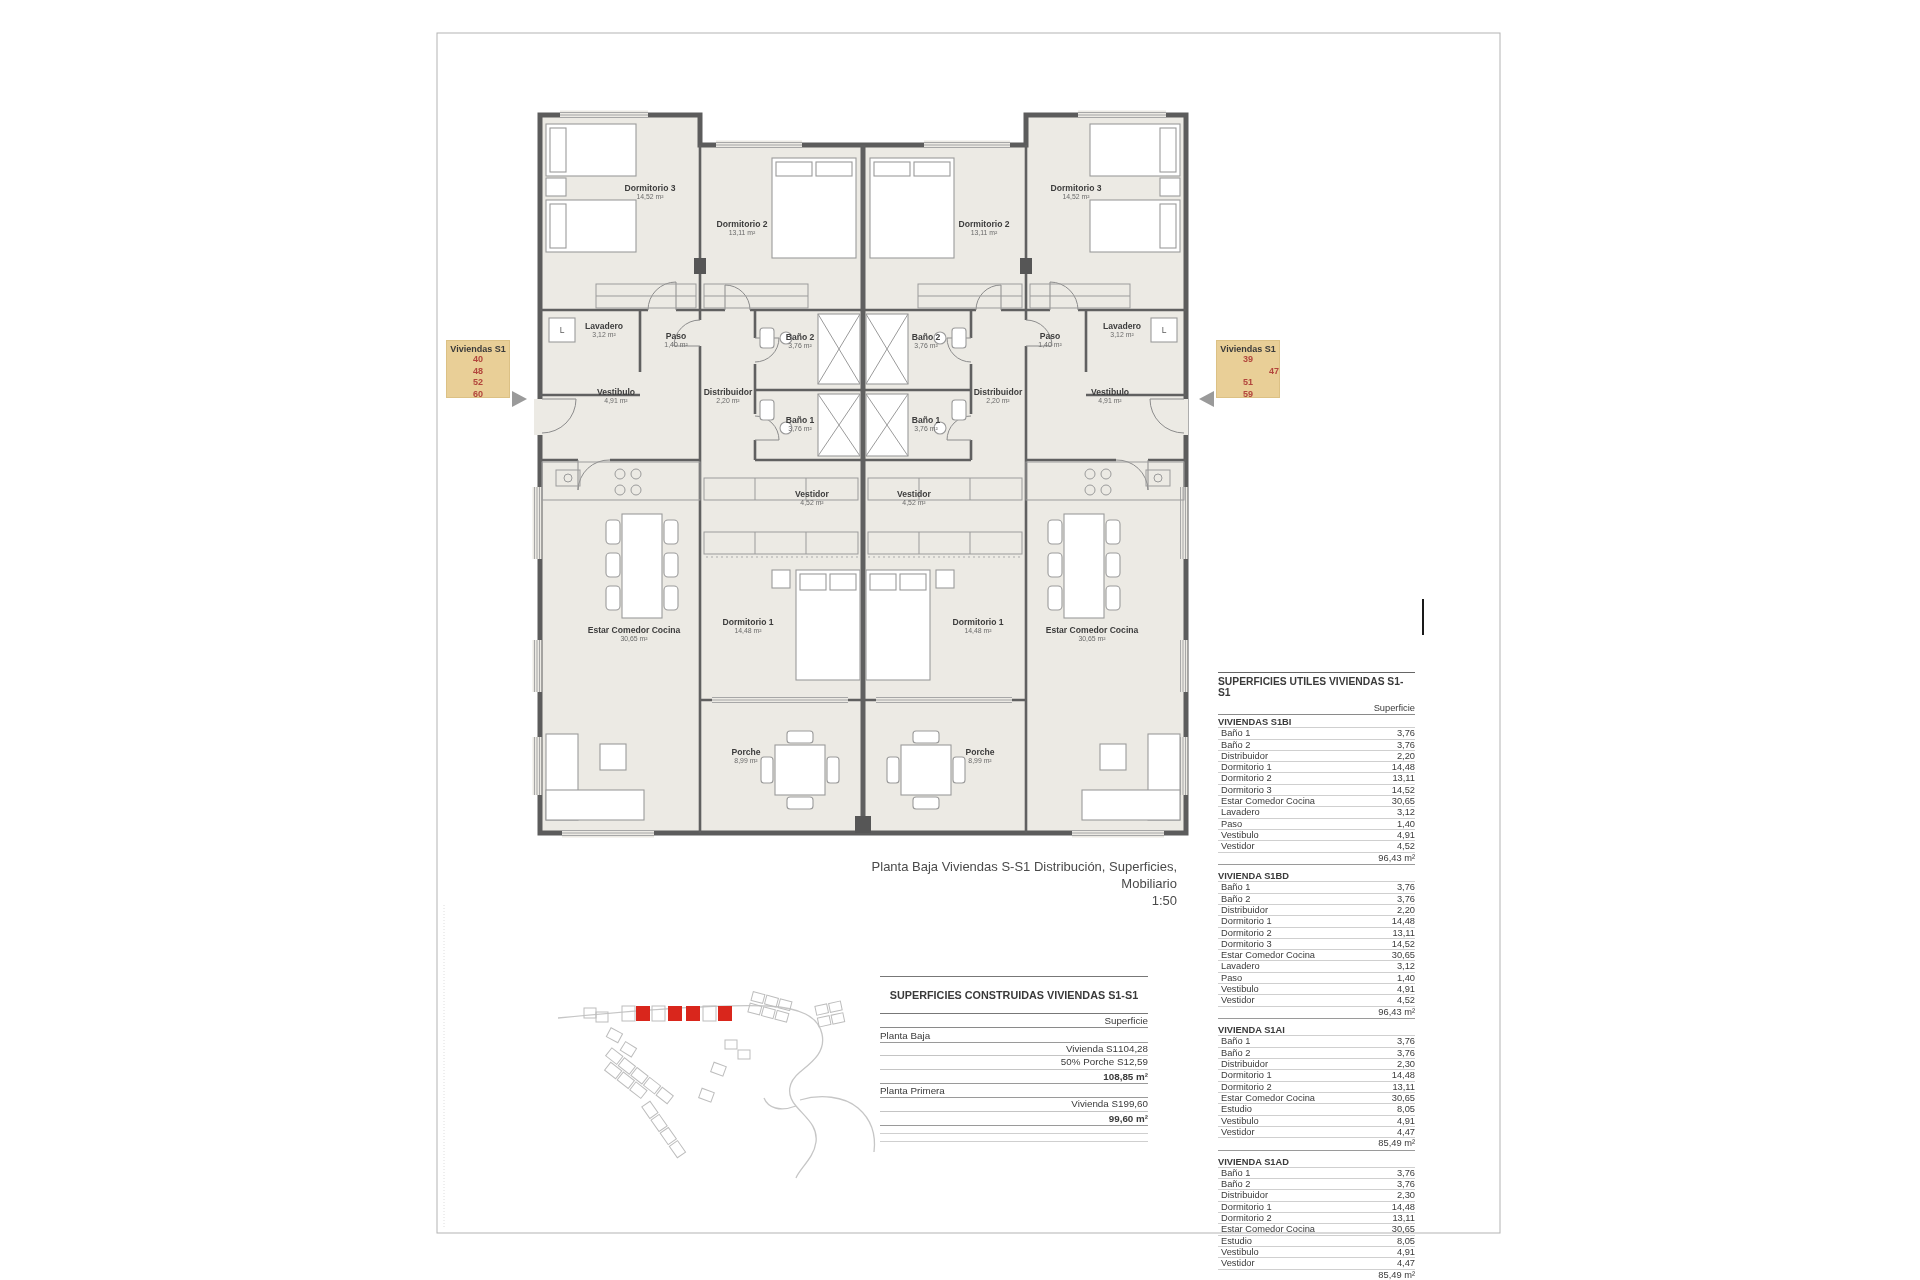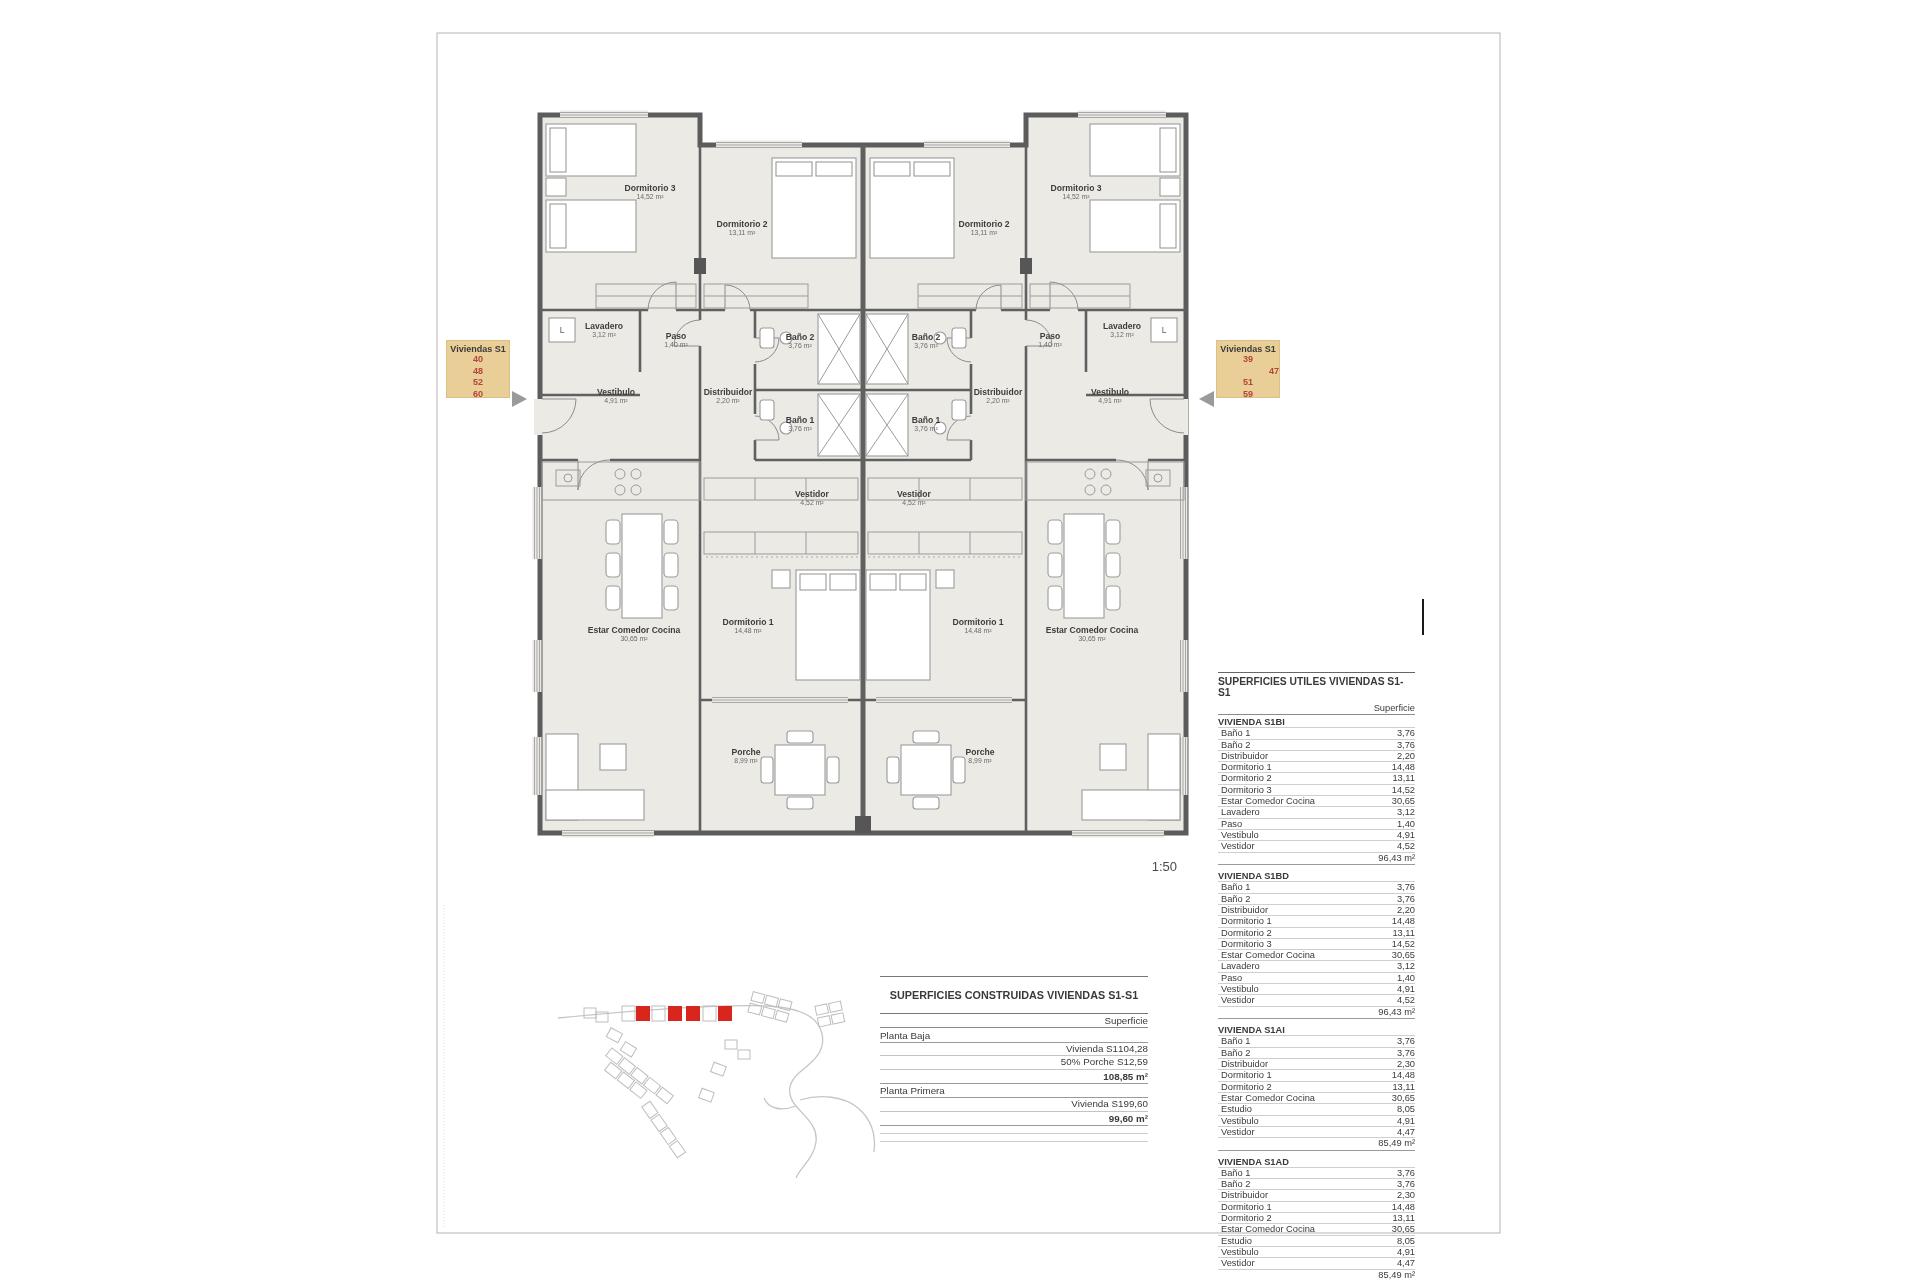"VIVIENDA S1BI" div.tu-sec { text: VIVIENDA -> VIVIENDAS }
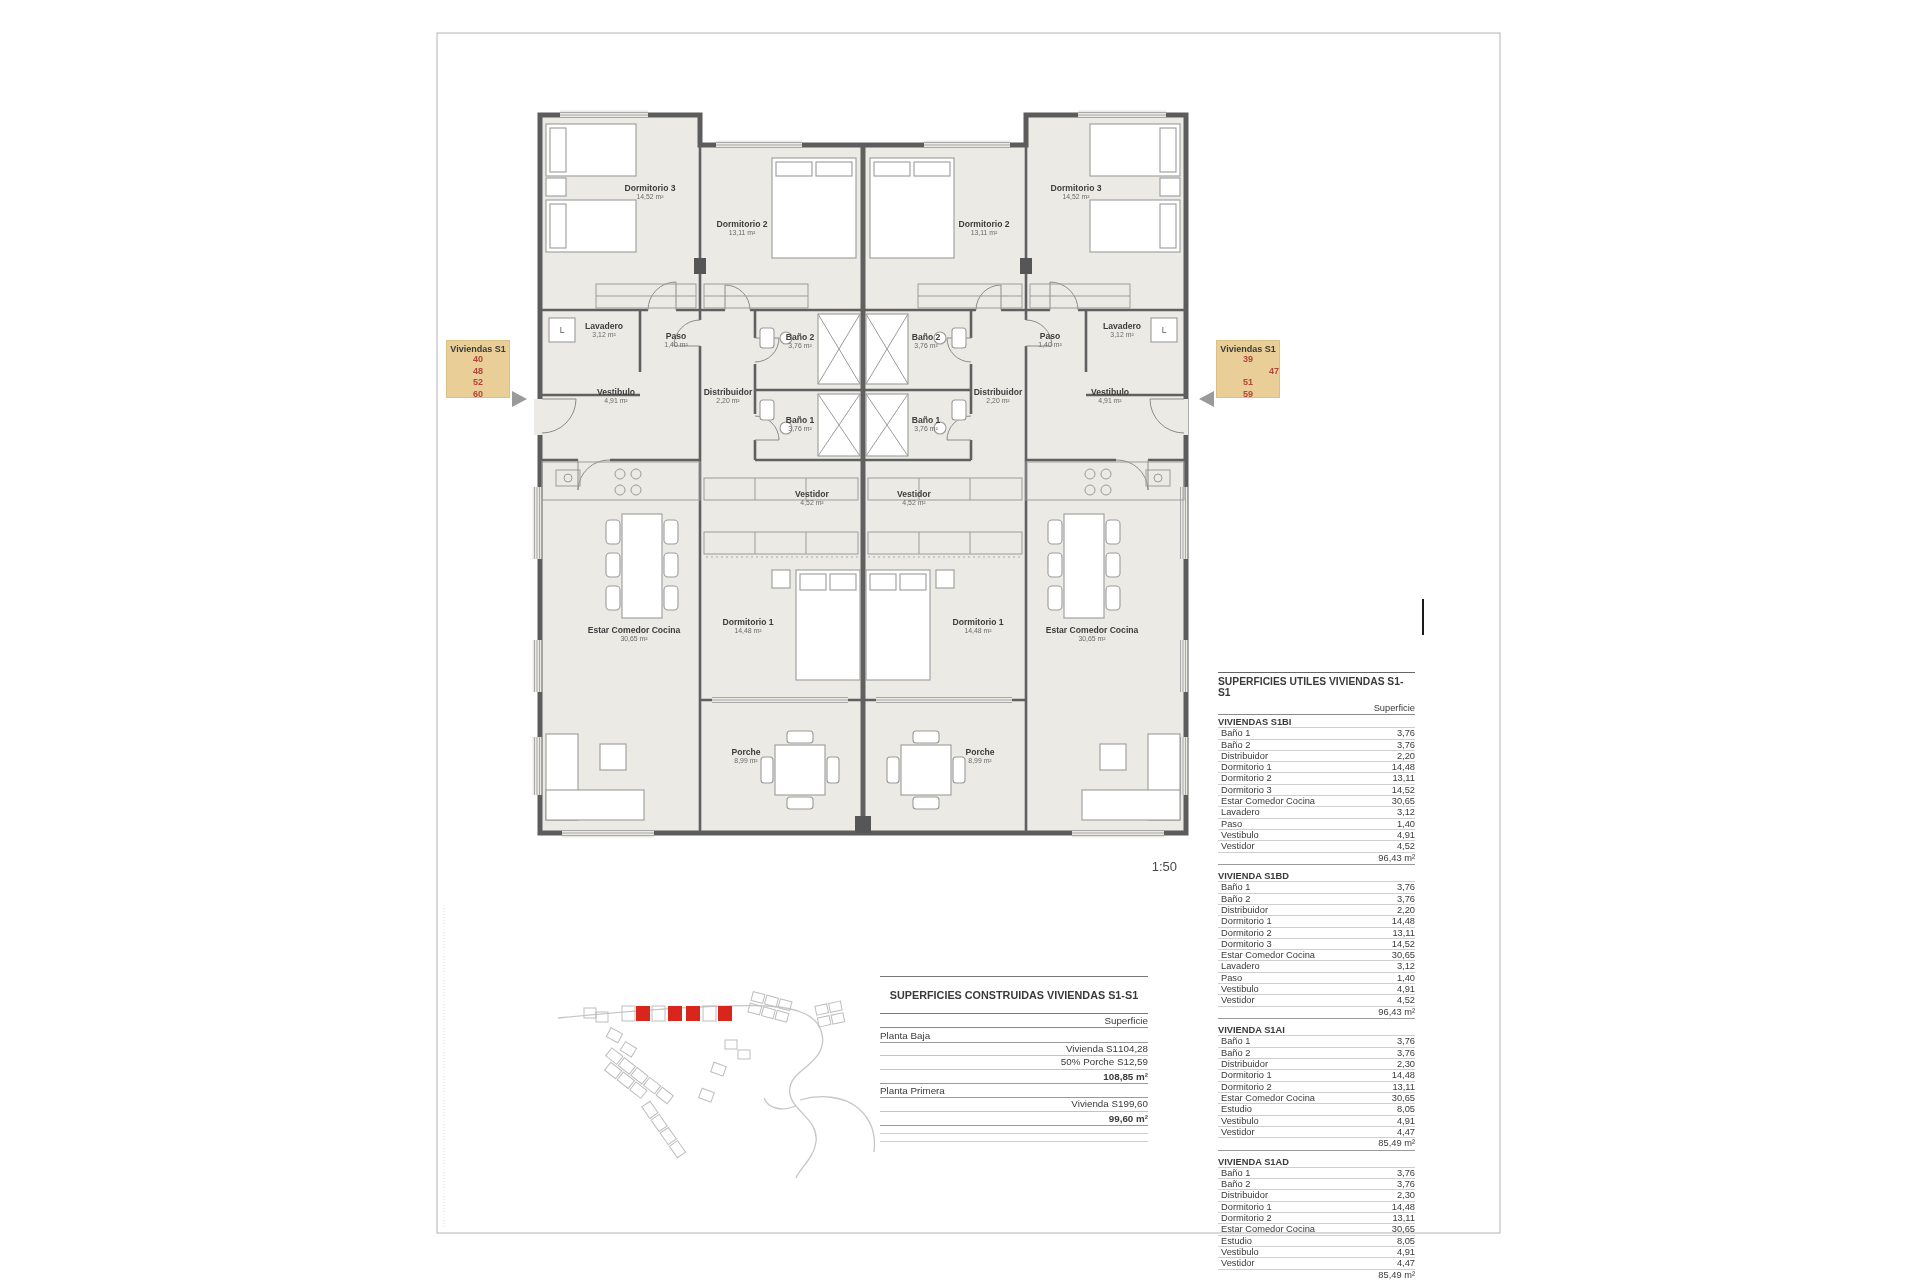"Planta Baja Viviendas S-S1 Distribución," div { html: none -> <div>Planta Baja Viviendas S-S1 Distribución, Superficies, Mobiliario</div> }
